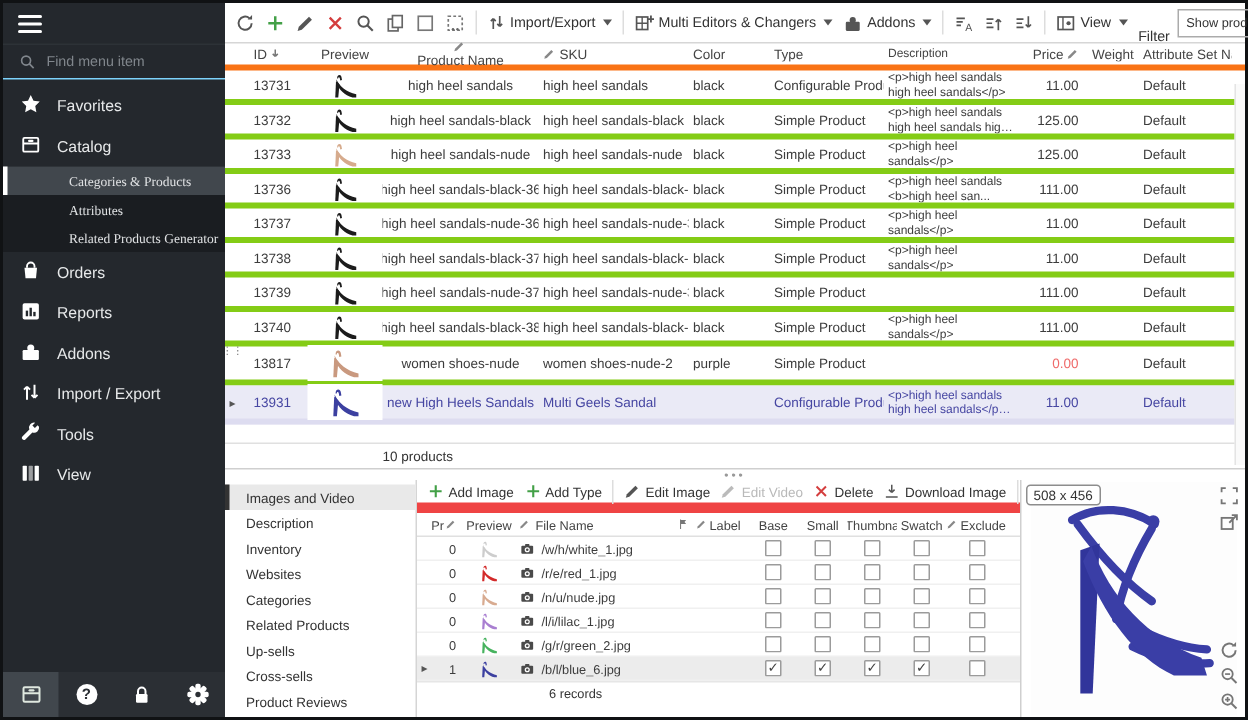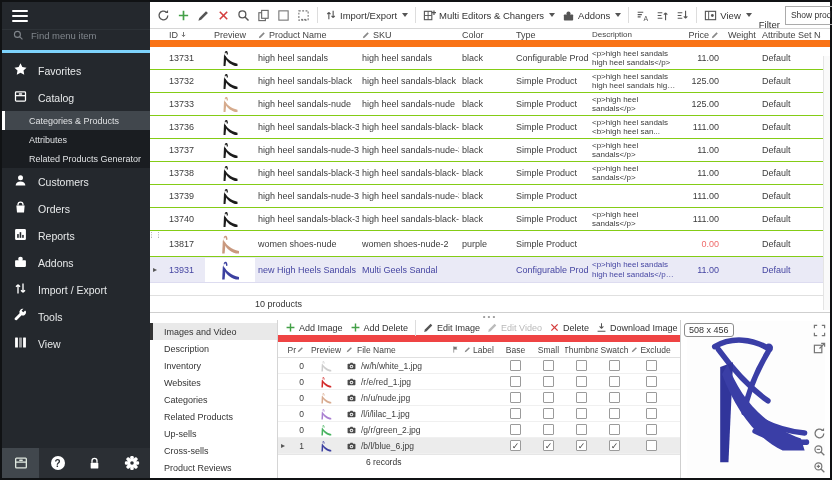"Find menu item" .side-search { align-items: flex-start -> center; border-bottom: 3px solid #7dd3fc -> 1px solid #7dd3fc }
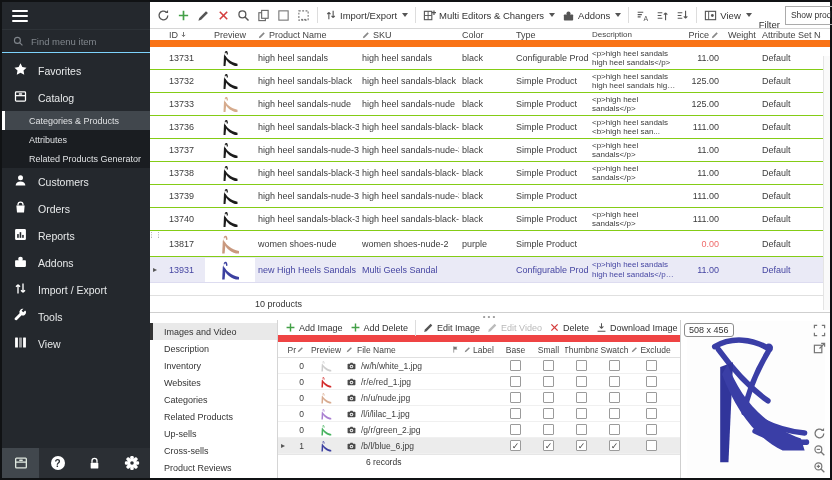"ID" .ghead { border-bottom: 7px solid #f97316 -> 4px solid #f97316 }
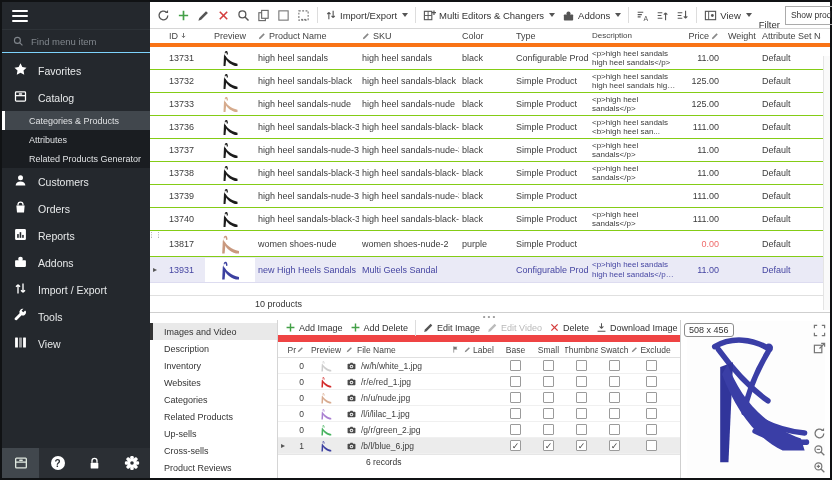"Product Name" .cname { flex-direction: none -> column }
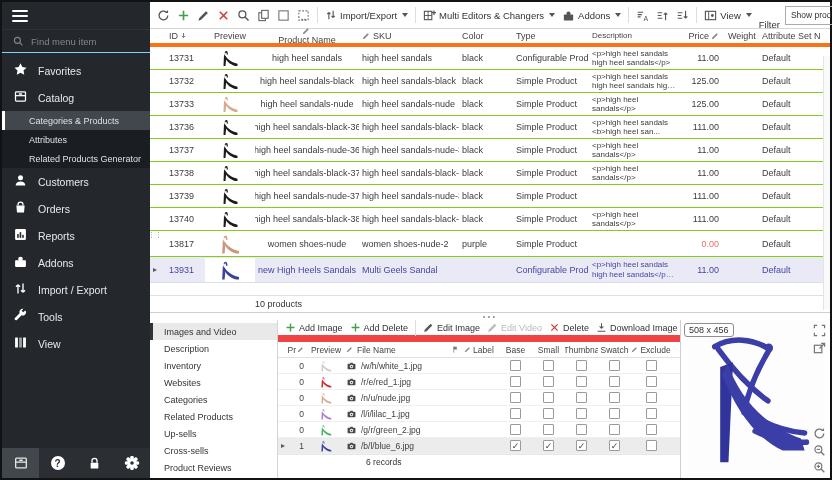"13731" .trow { border-bottom: 1px solid #84cc16 -> 4px solid #84cc16 }
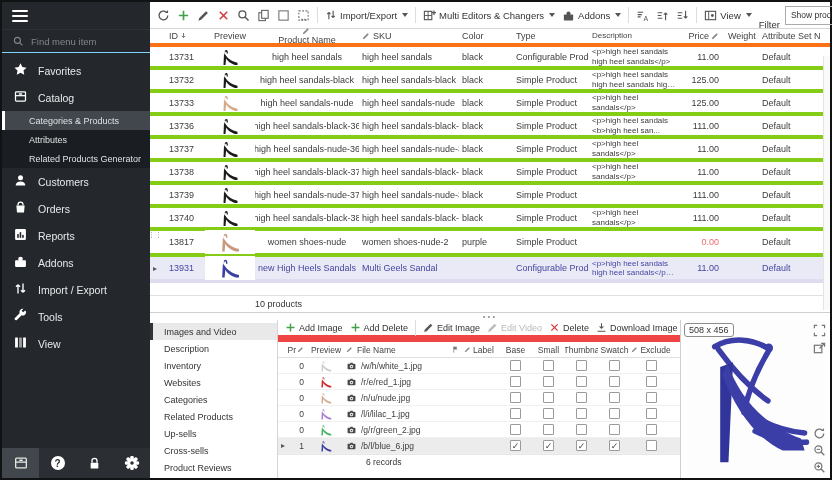"Categories & Products" .subnav-item { font-family: none -> Liberation Serif, serif; padding-left: 27px -> 44px }
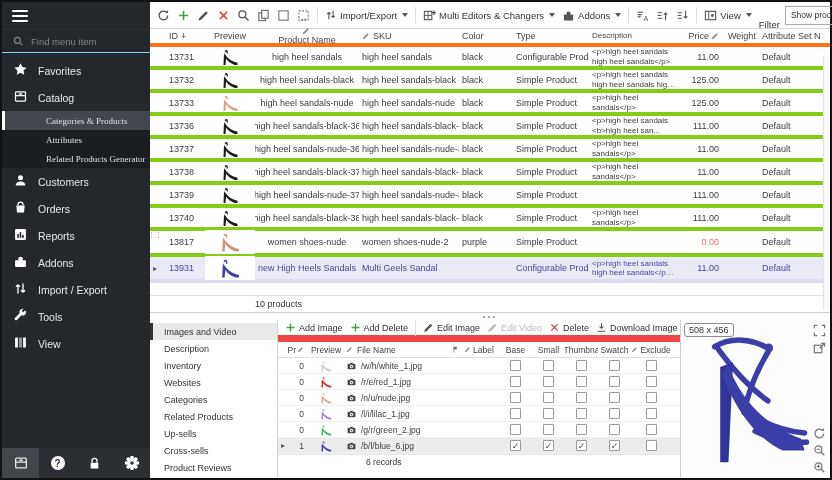"Customers" div.nav-item { html: <div> <span><svg> <circle></circle> <path></path> </svg></span> <span>Customers</span> </div> -> none }
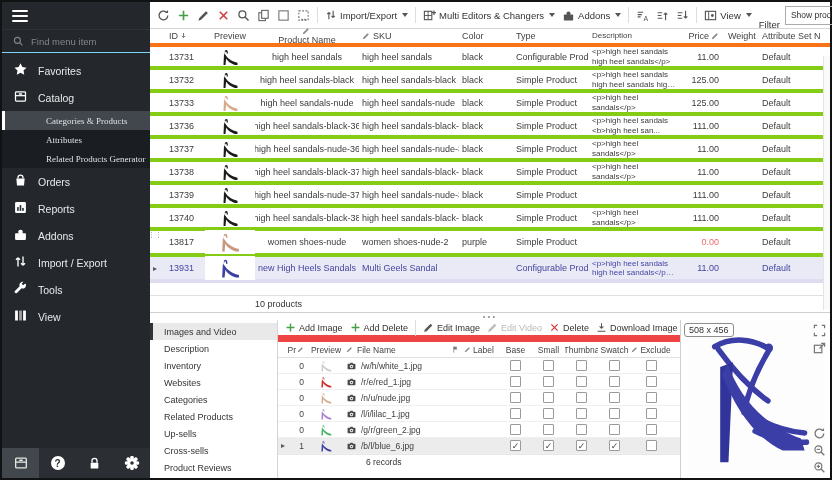"Add Delete" span { text: Delete -> Type }
